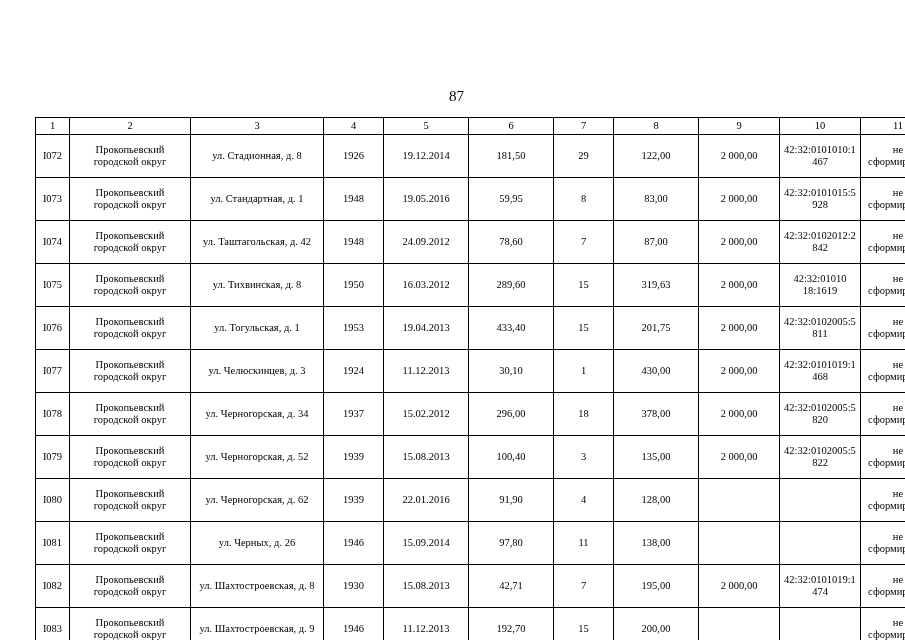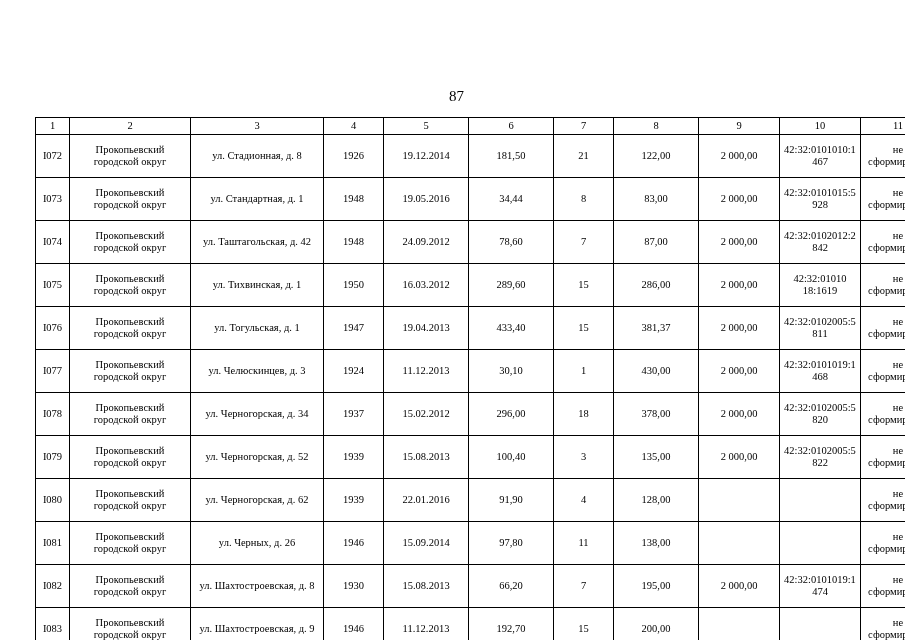"21" td.c7 { text: 21 -> 29 }
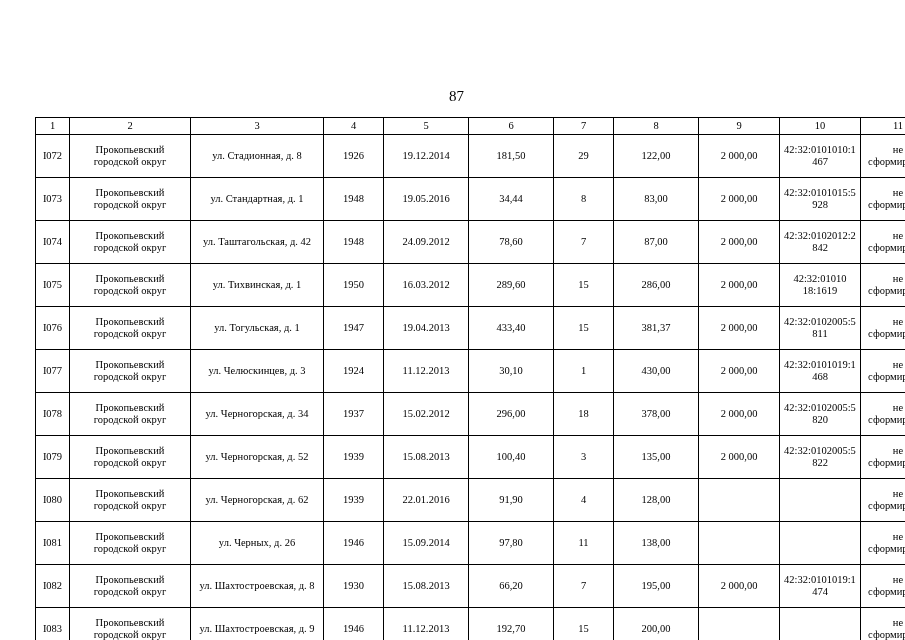"34,44" td.c6 { text: 34,44 -> 59,95 }
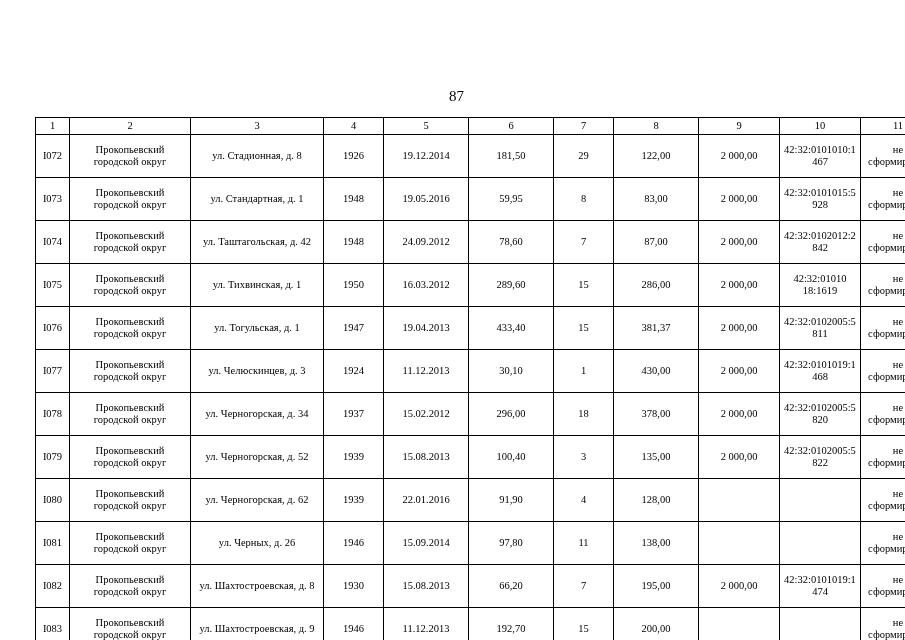"ул. Тихвинская, д. 1" td.c3 { text: 1 -> 8 }
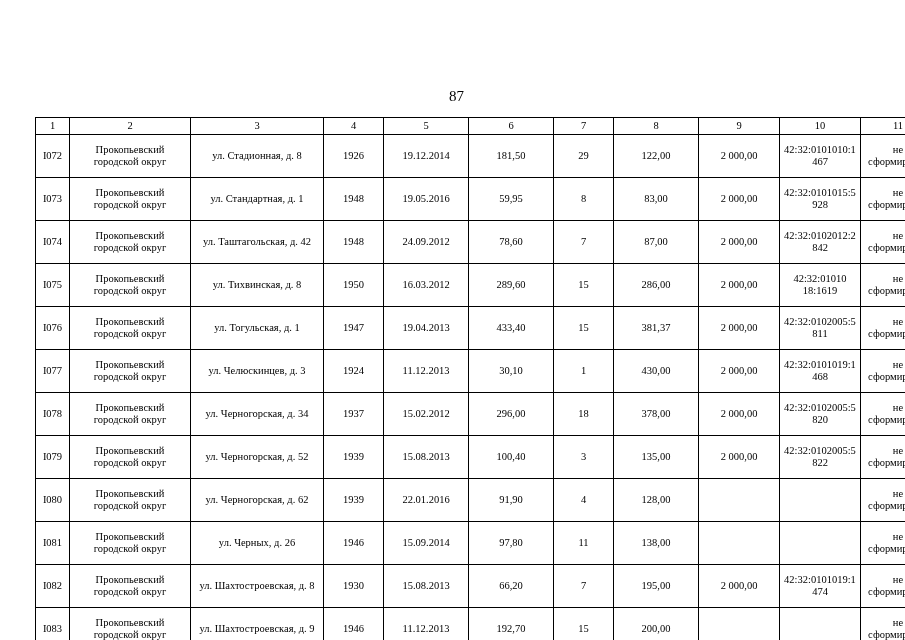"286,00" td.c8 { text: 286,00 -> 319,63 }
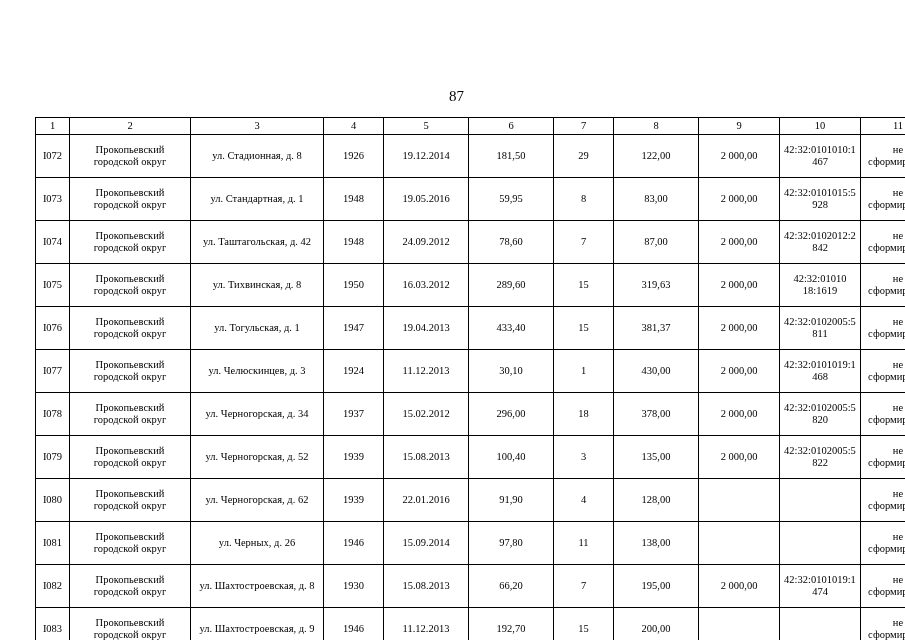"1947" td.c4 { text: 1947 -> 1953 }
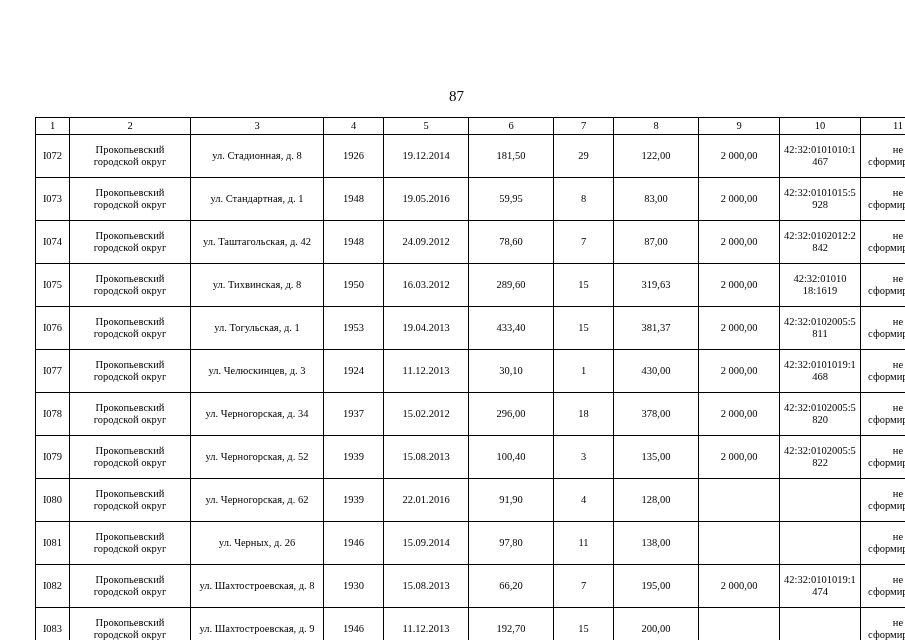"381,37" td.c8 { text: 381,37 -> 201,75 }
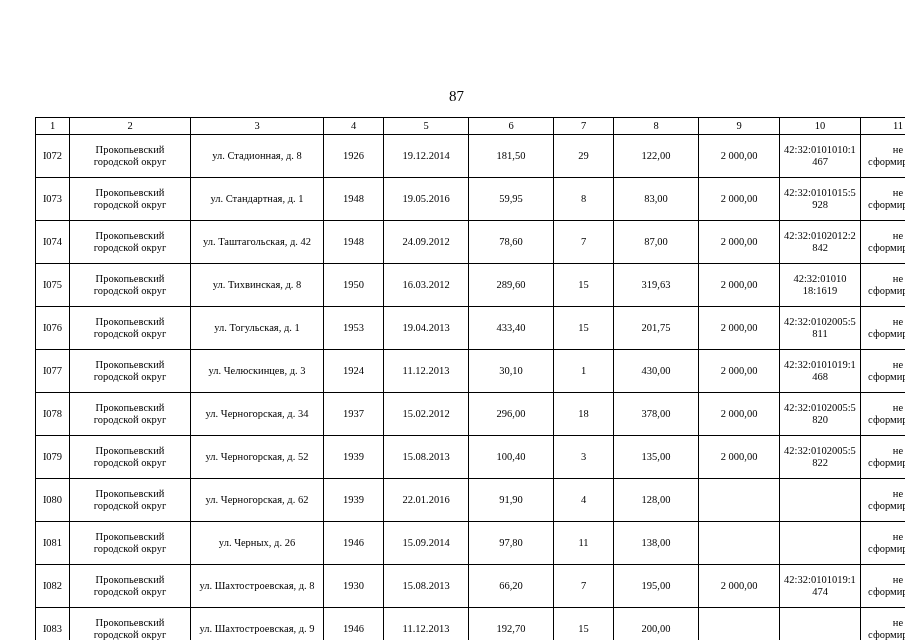"66,20" td.c6 { text: 66,20 -> 42,71 }
